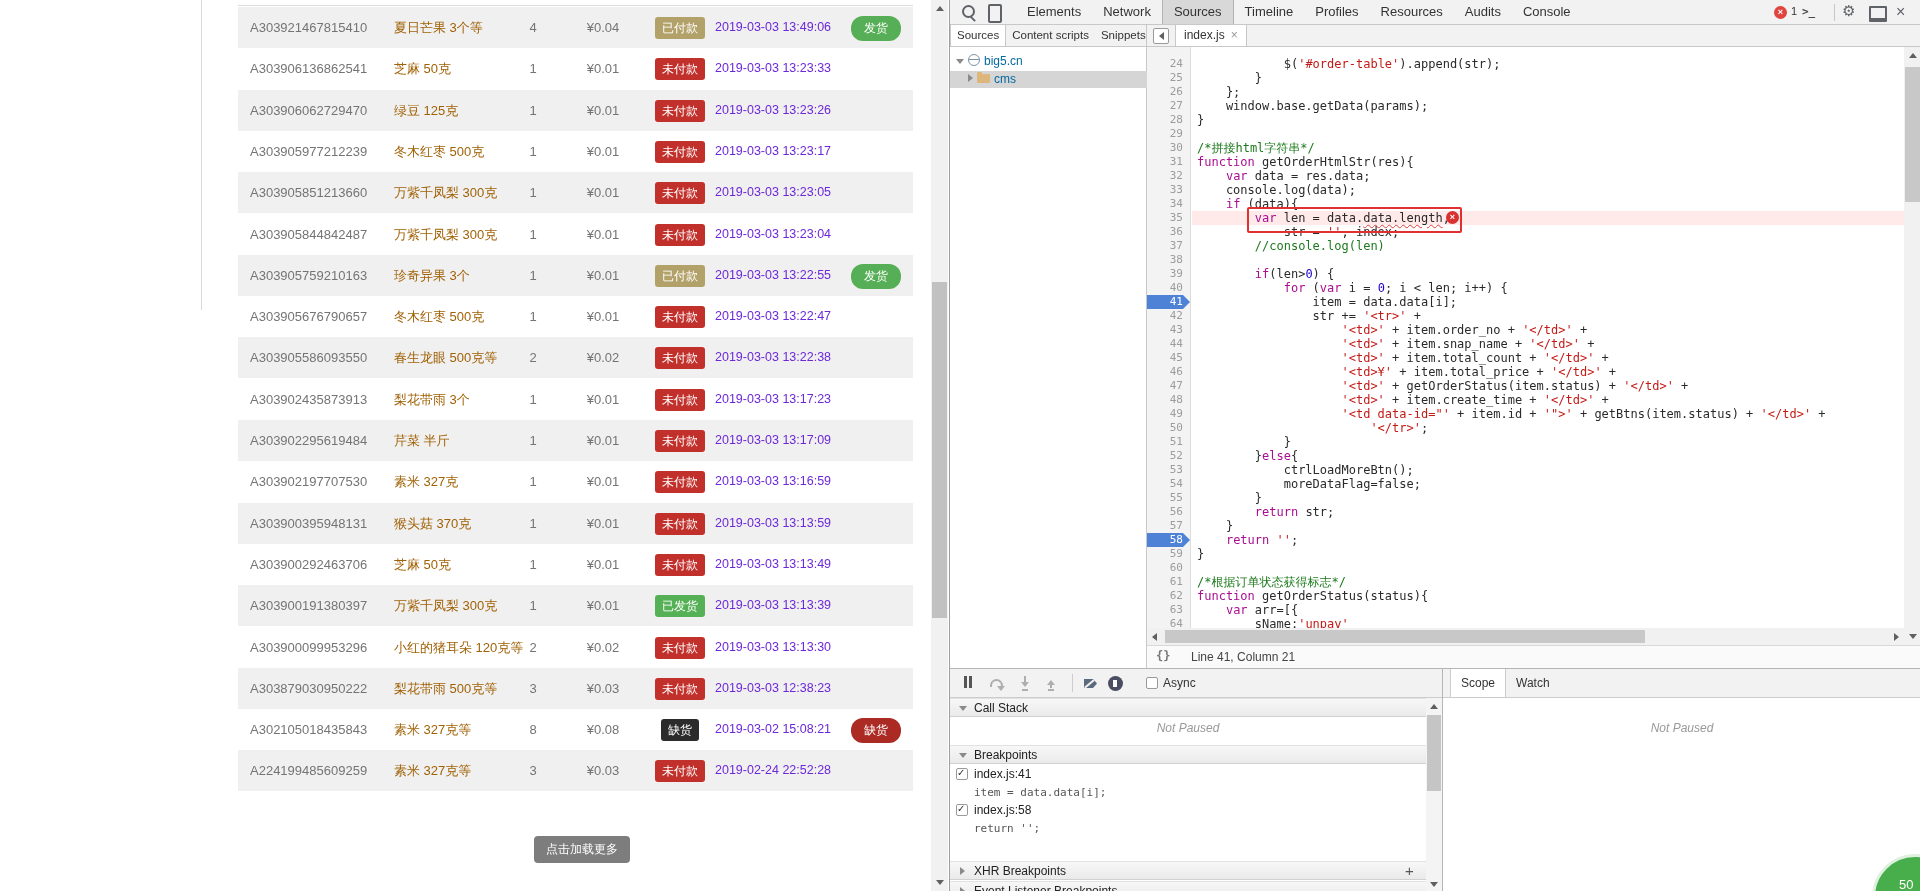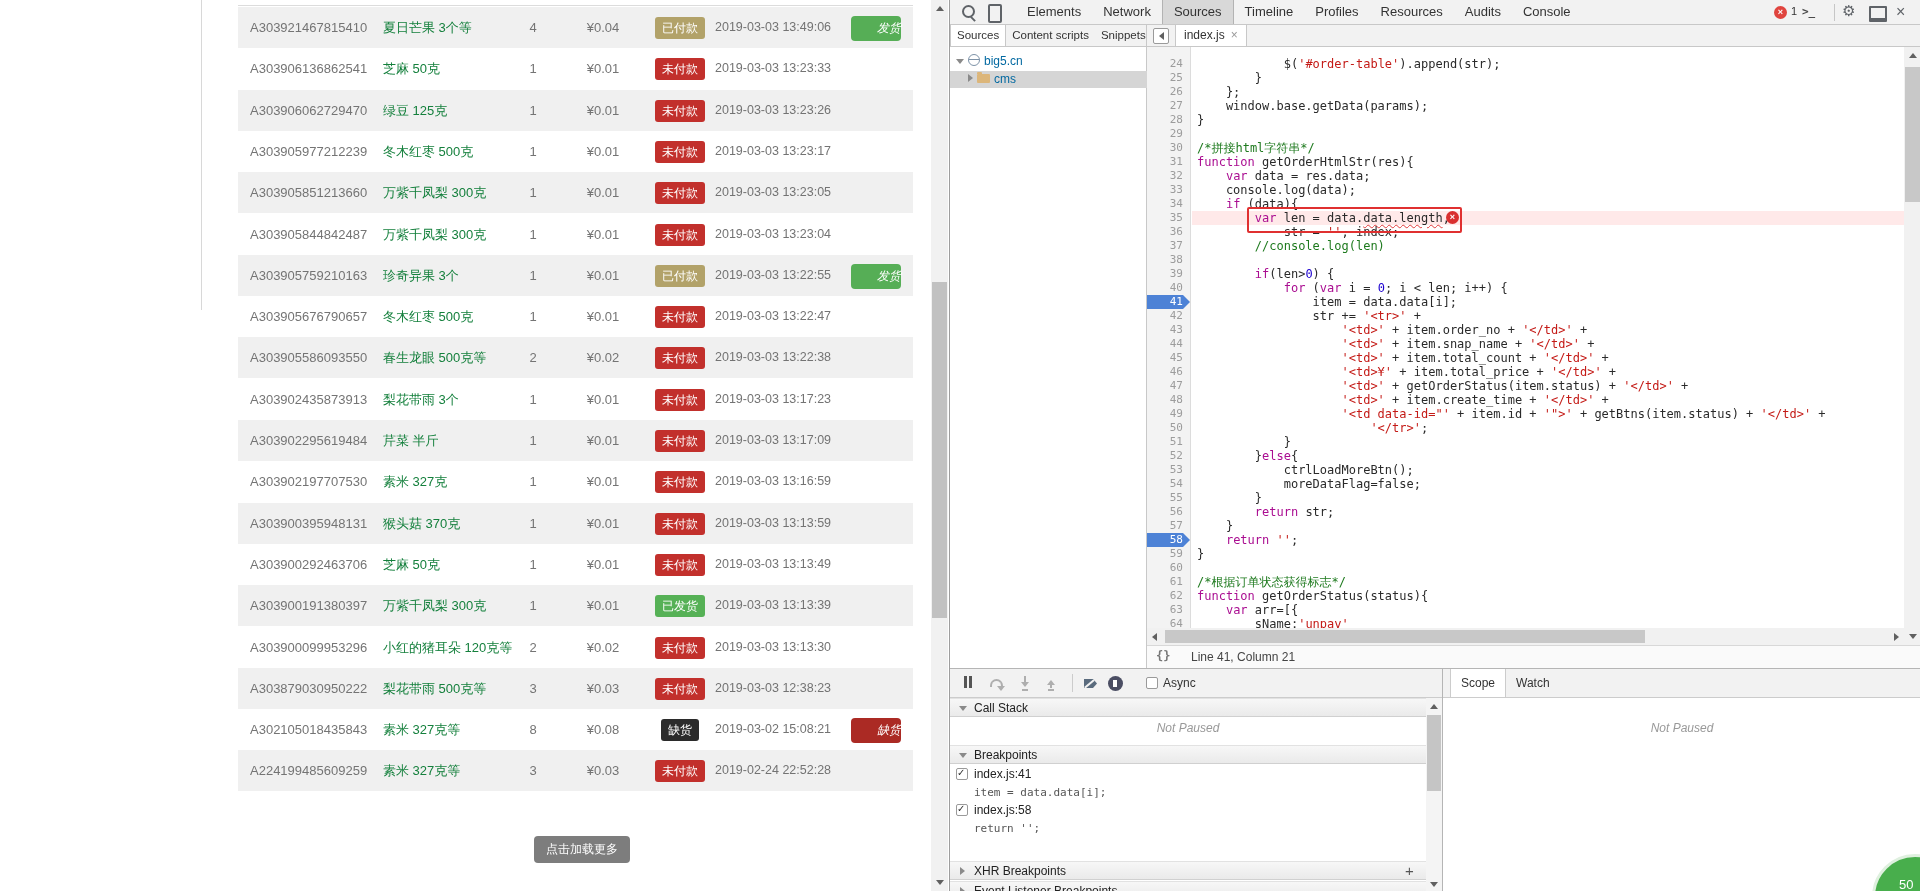"夏日芒果 3个等" .c-prod { color: #15803d -> #a16207; left: 145px -> 156px }
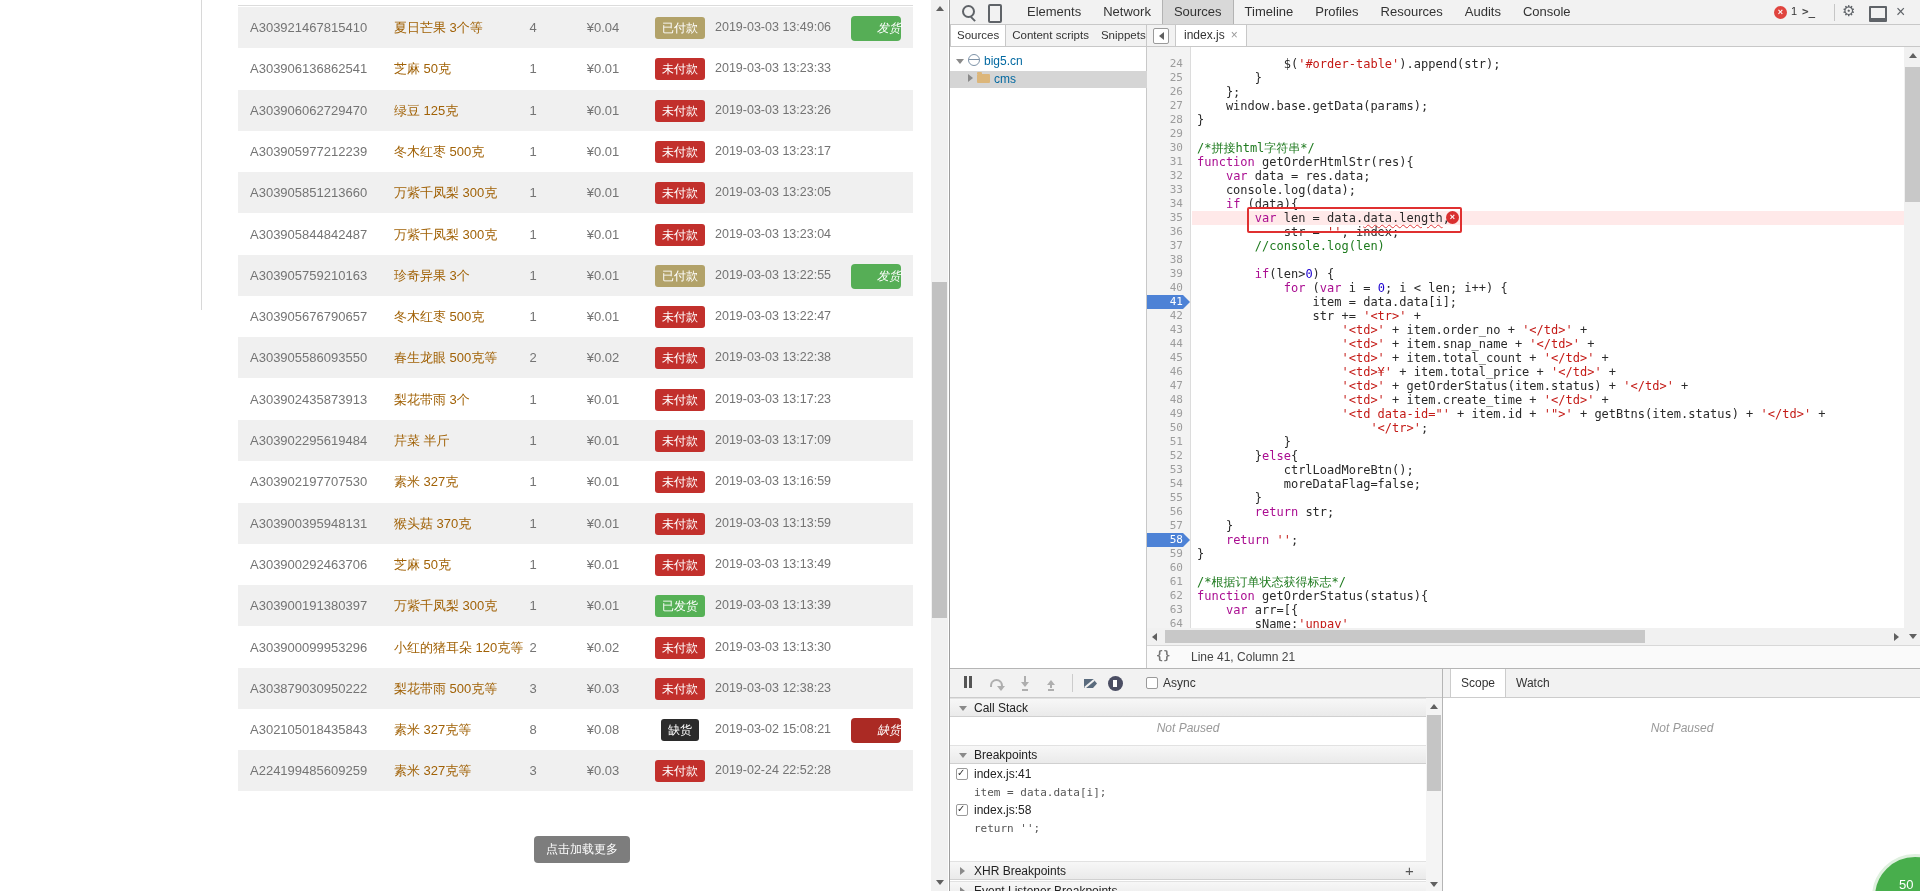"2019-03-03 13:49:06" .c-time { color: #737373 -> #6d28d9 }
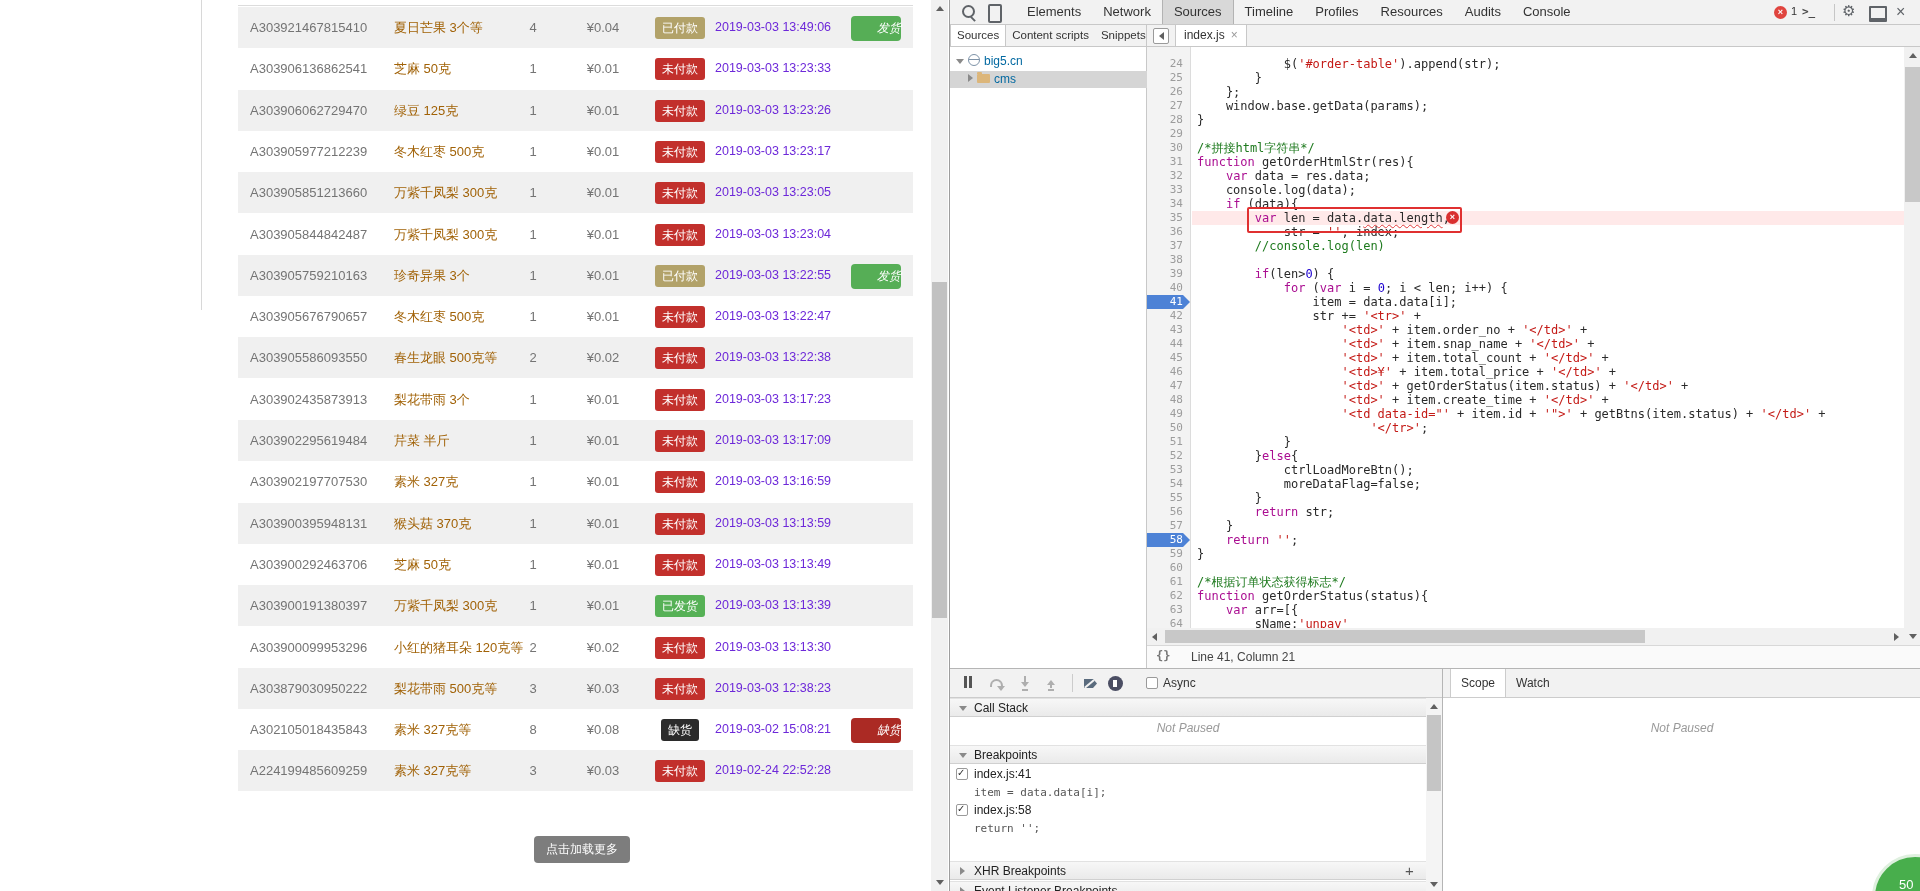"发货" .act-btn { border-radius: 4px -> 12px; font-style: italic -> none; text-align: right -> center }
